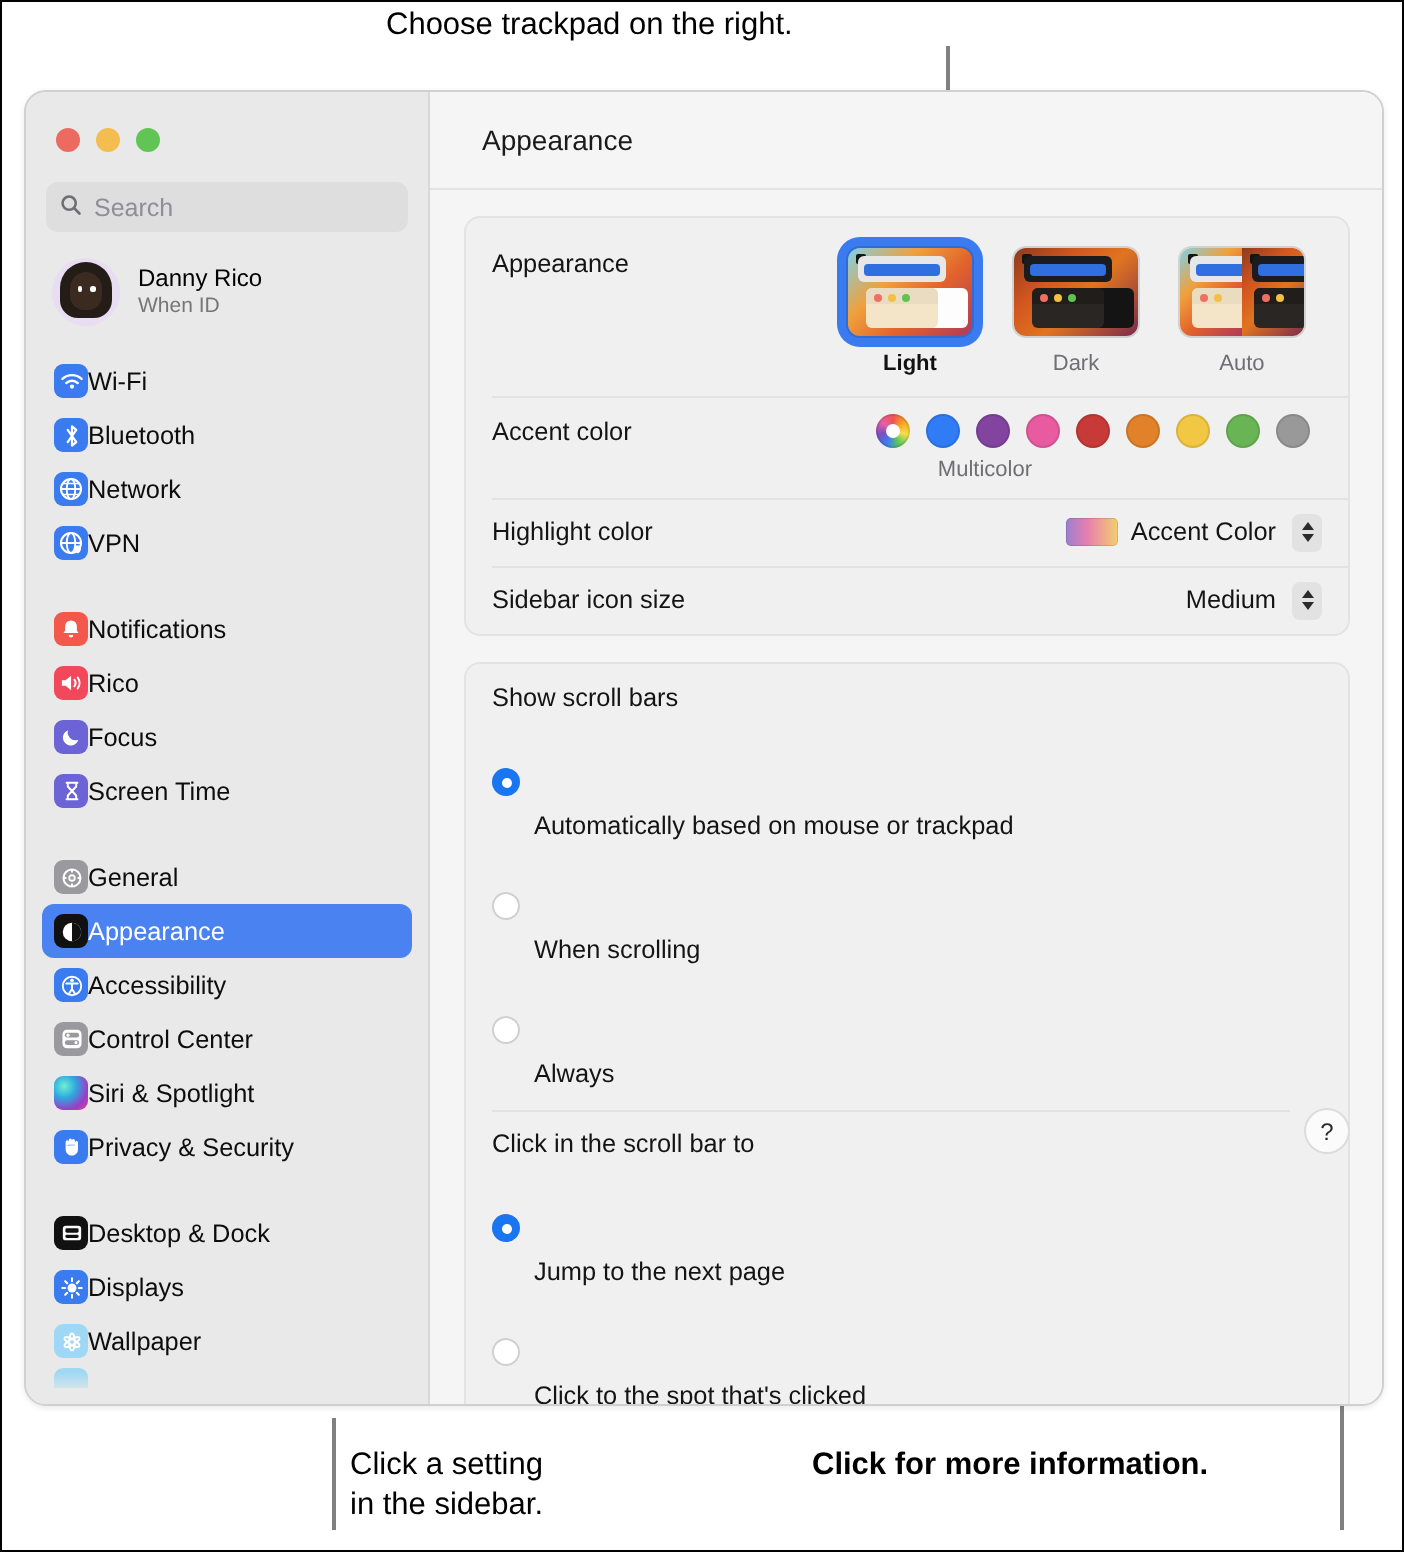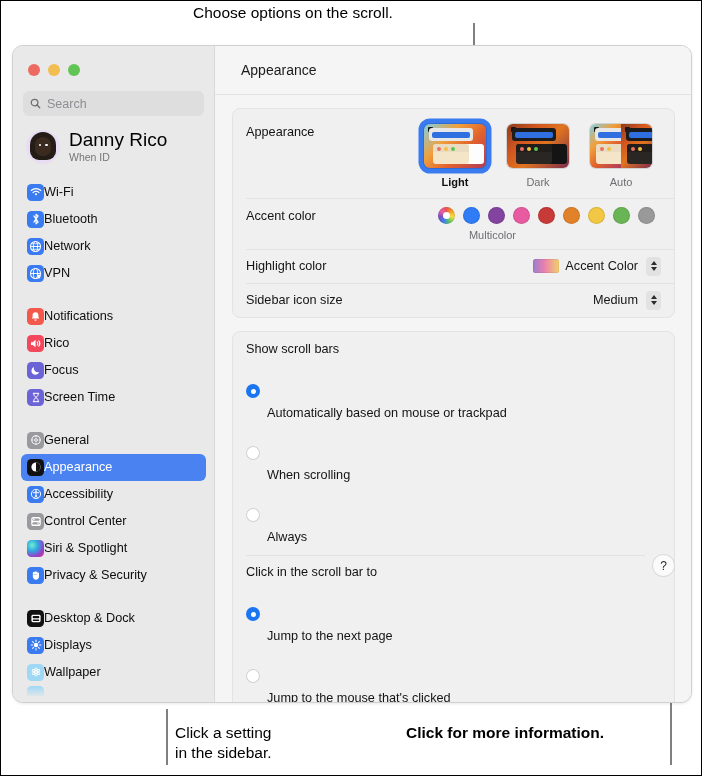"Choose options on the scroll." div.annot { text: options on the scroll -> trackpad on the right }
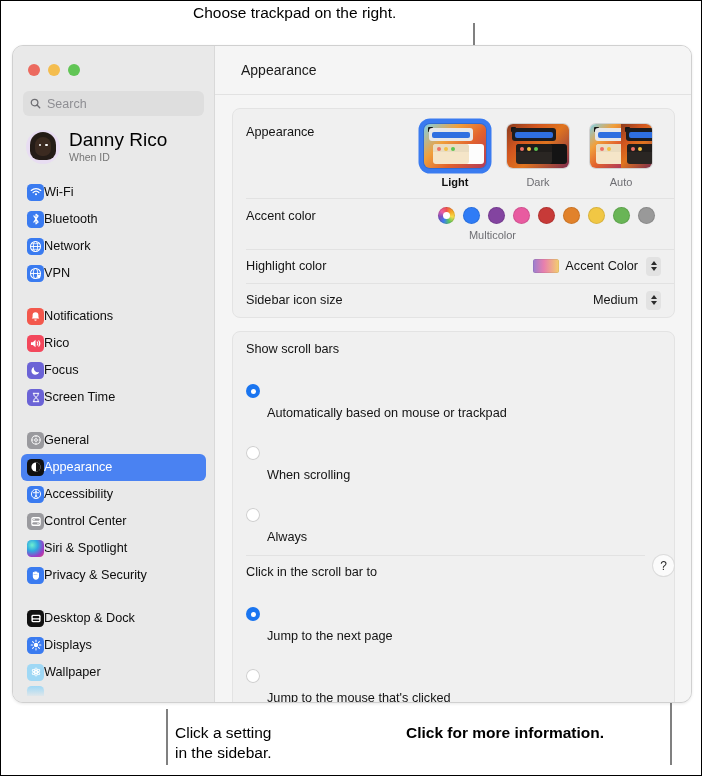"Danny Rico" .acct-name { font-size: 19px -> 12px }
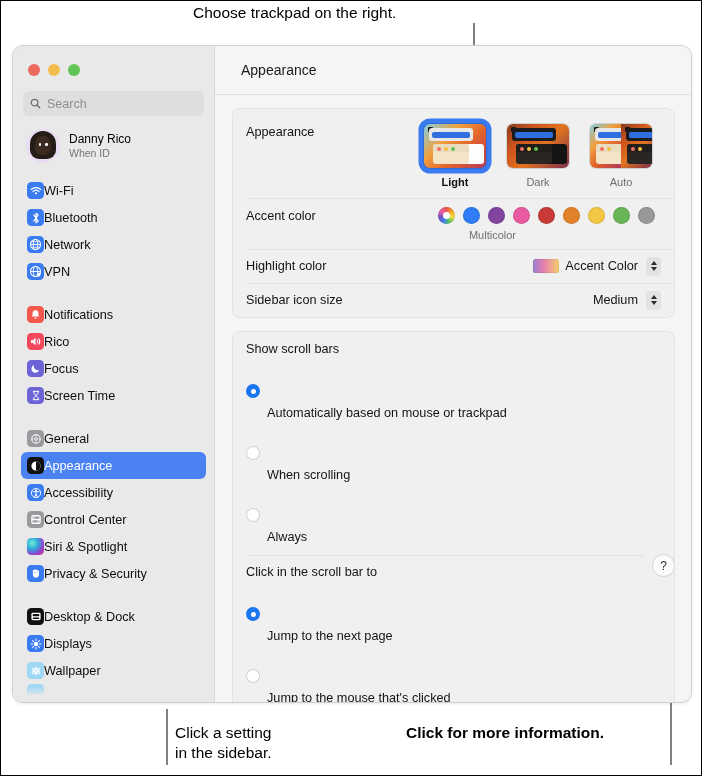"Jump to the mouse that's" span.radio-label { text: Jump to the mouse -> Click to the spot }
